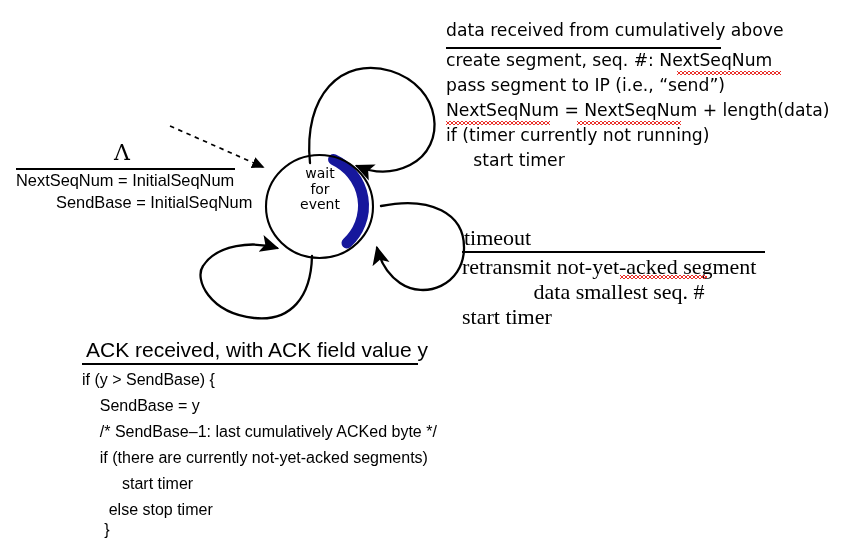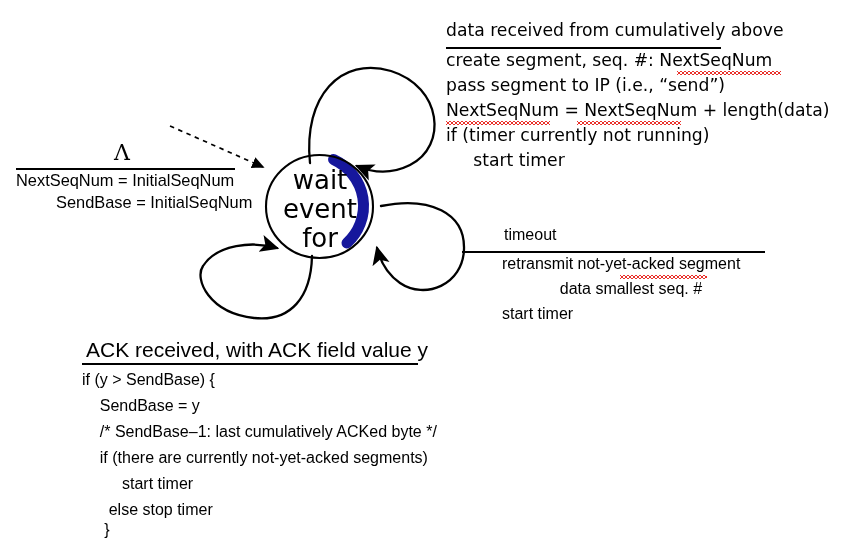"wait" .state-label { font-size: 26px -> 14px }
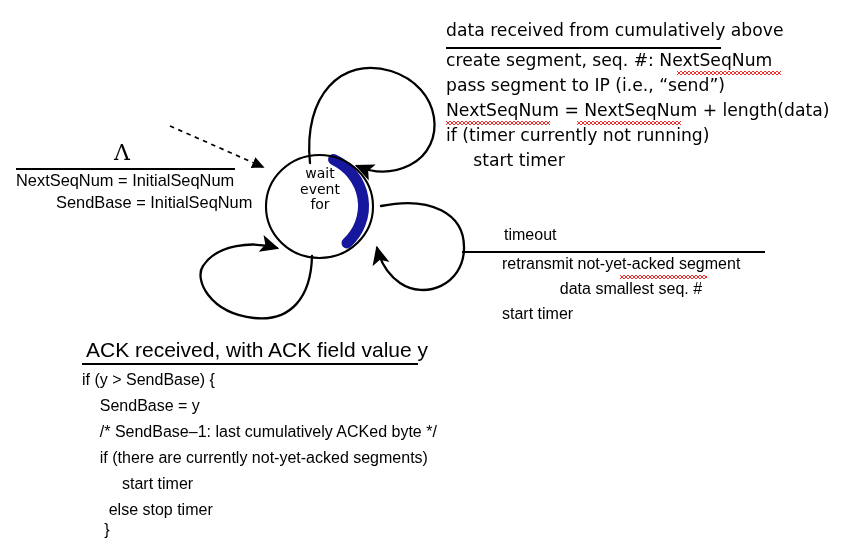"event" div { order: before "for" -> after "for" }
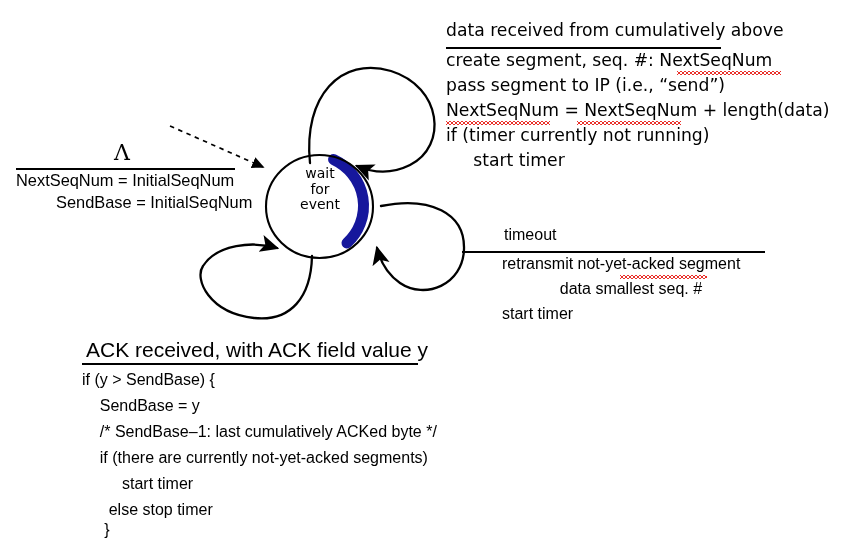"timeout" .blk-timeout { font-family: Liberation Sans, sans-serif -> Liberation Serif, serif; font-size: 16px -> 22px; margin-left: 40px -> none }
